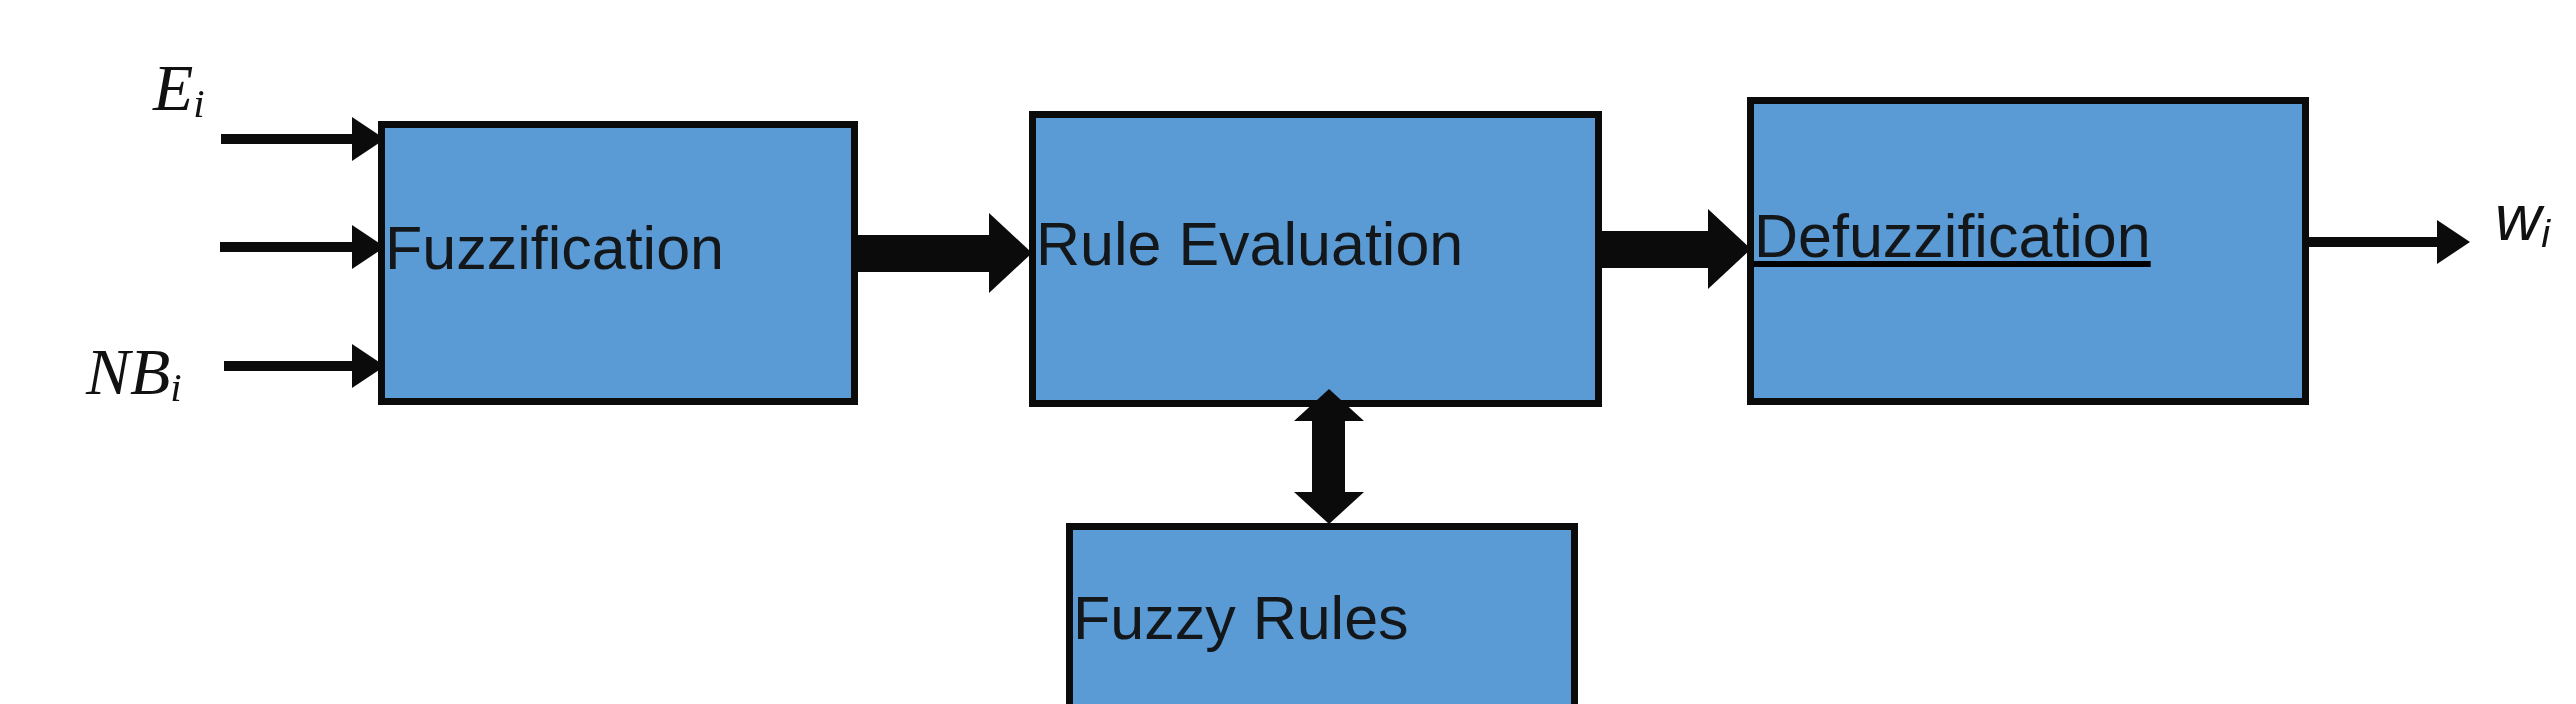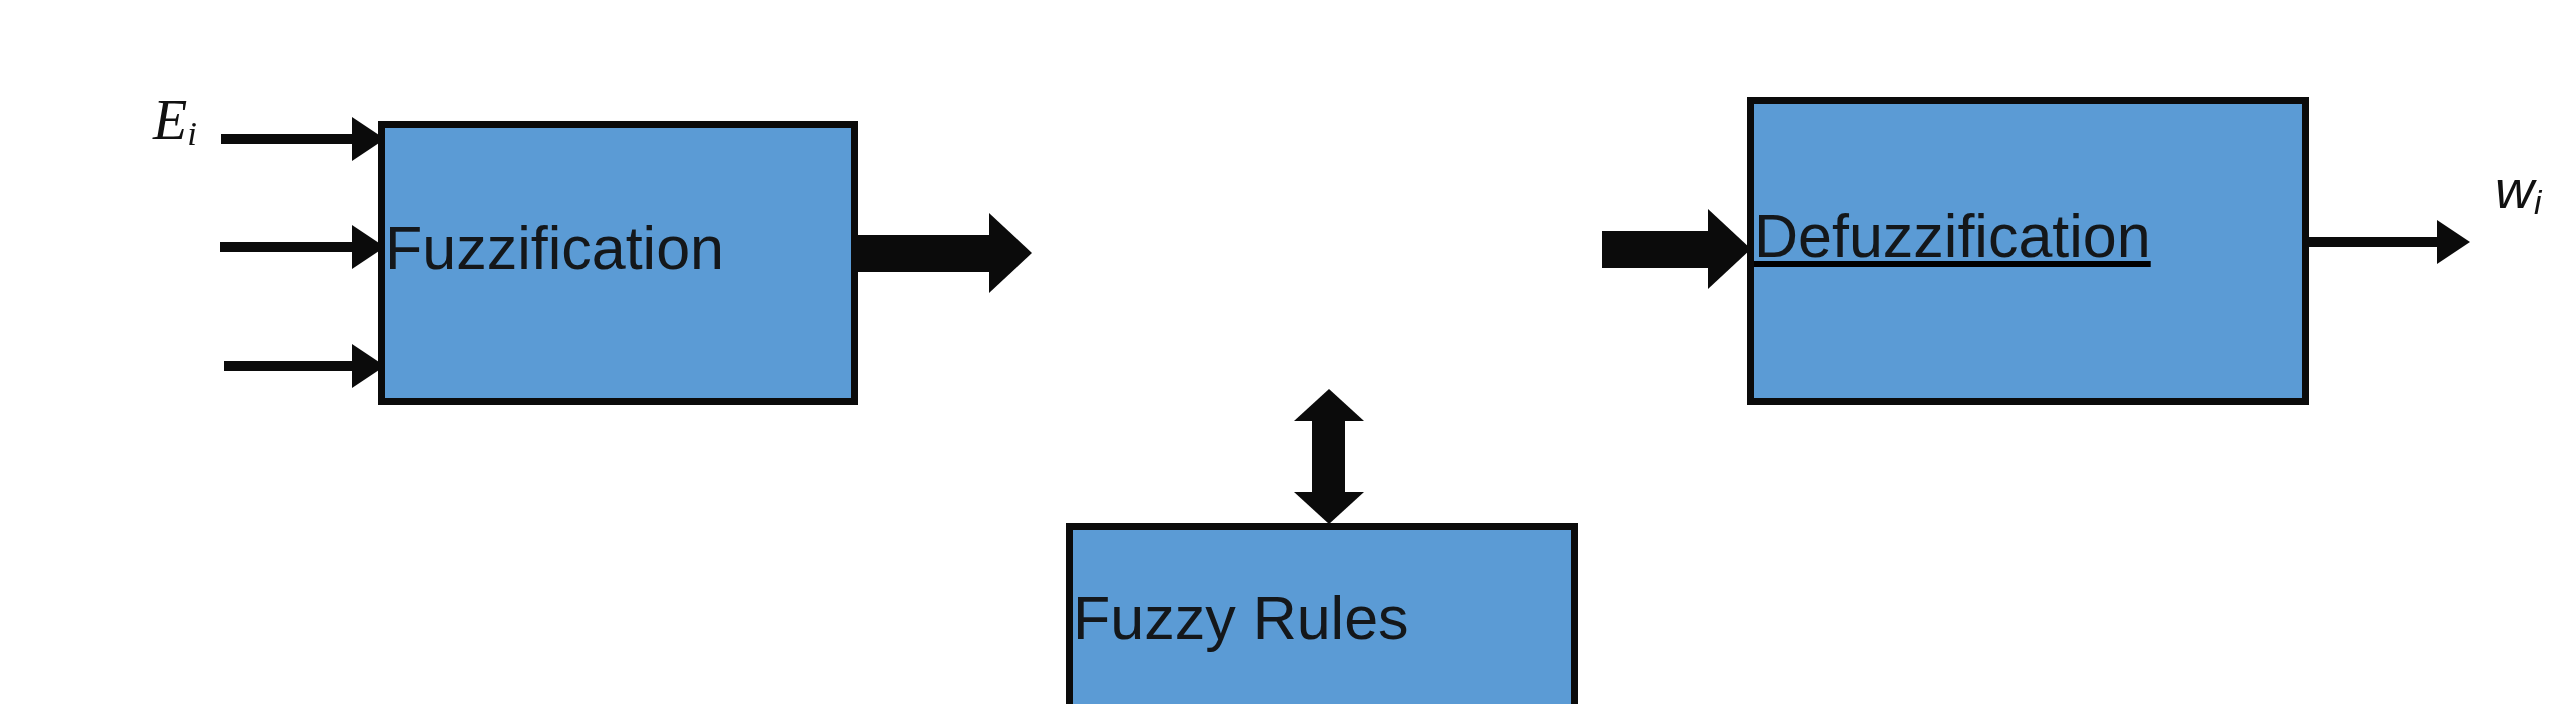"Ei" .io-serif { font-size: 56px -> 66px; margin-top: 37px -> none }
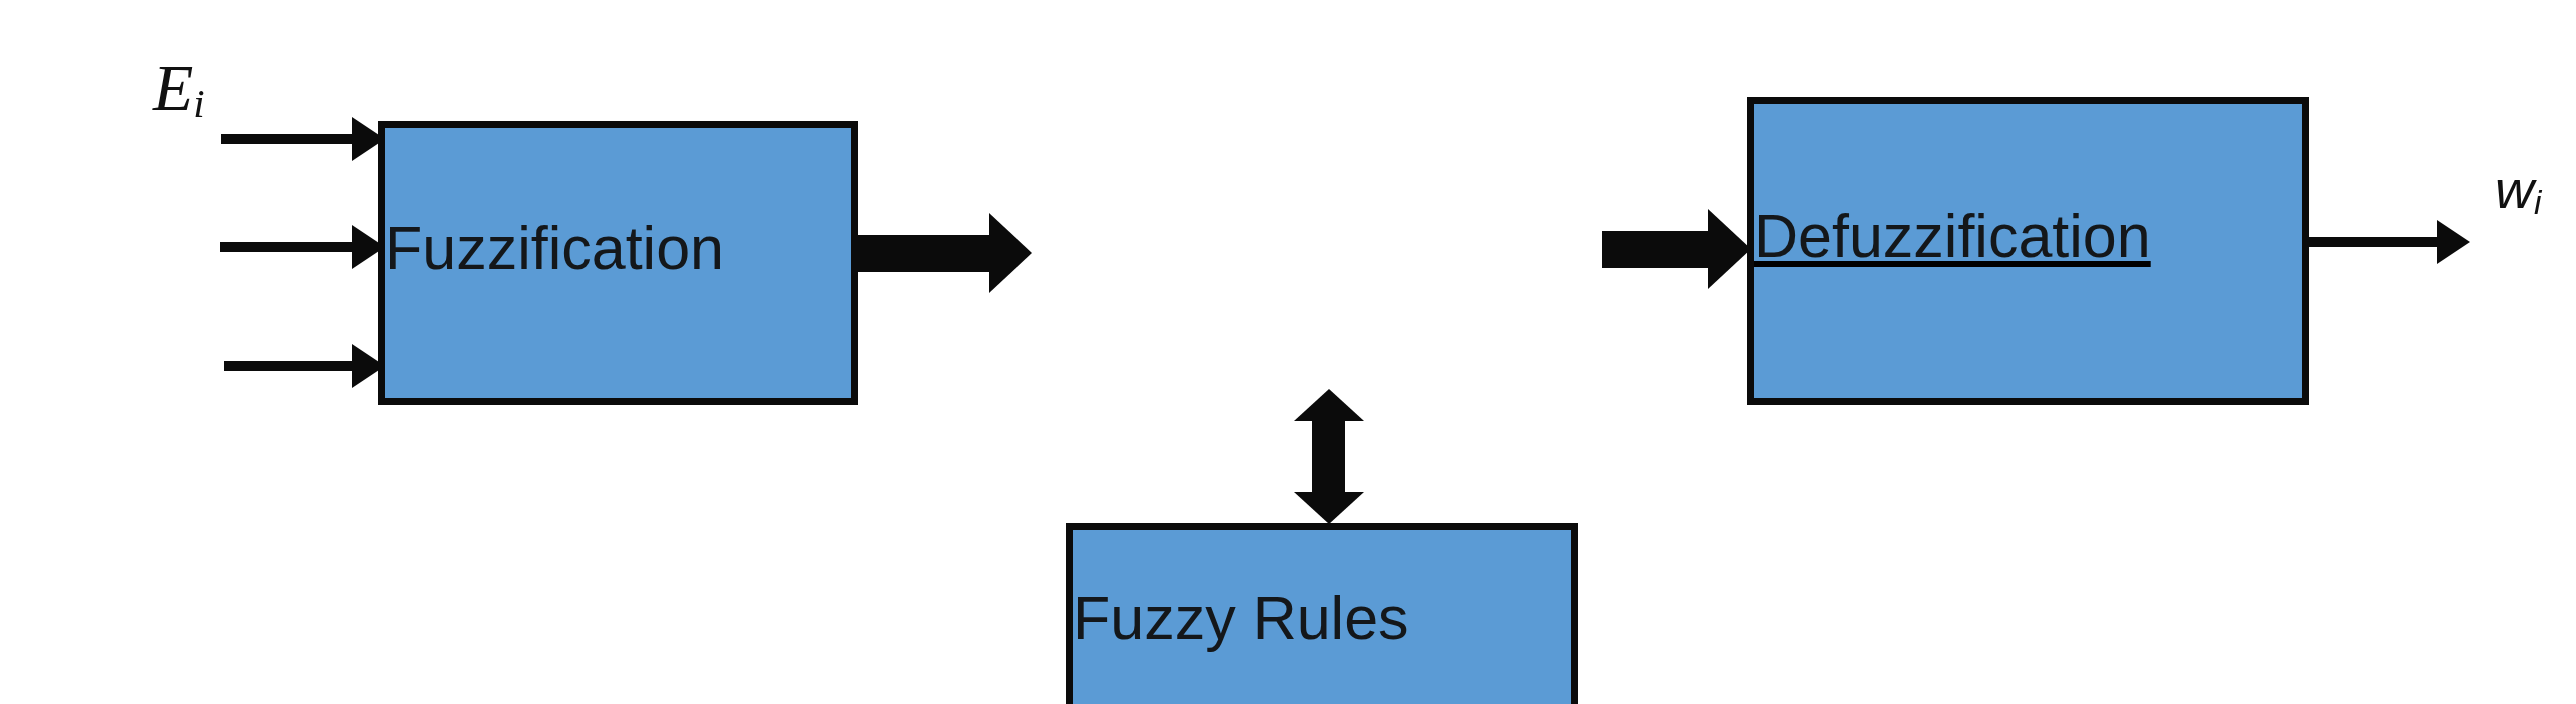"Rule Evaluation" div.block { html: none -> <div> <span>Rule Evaluation</span> </div> }
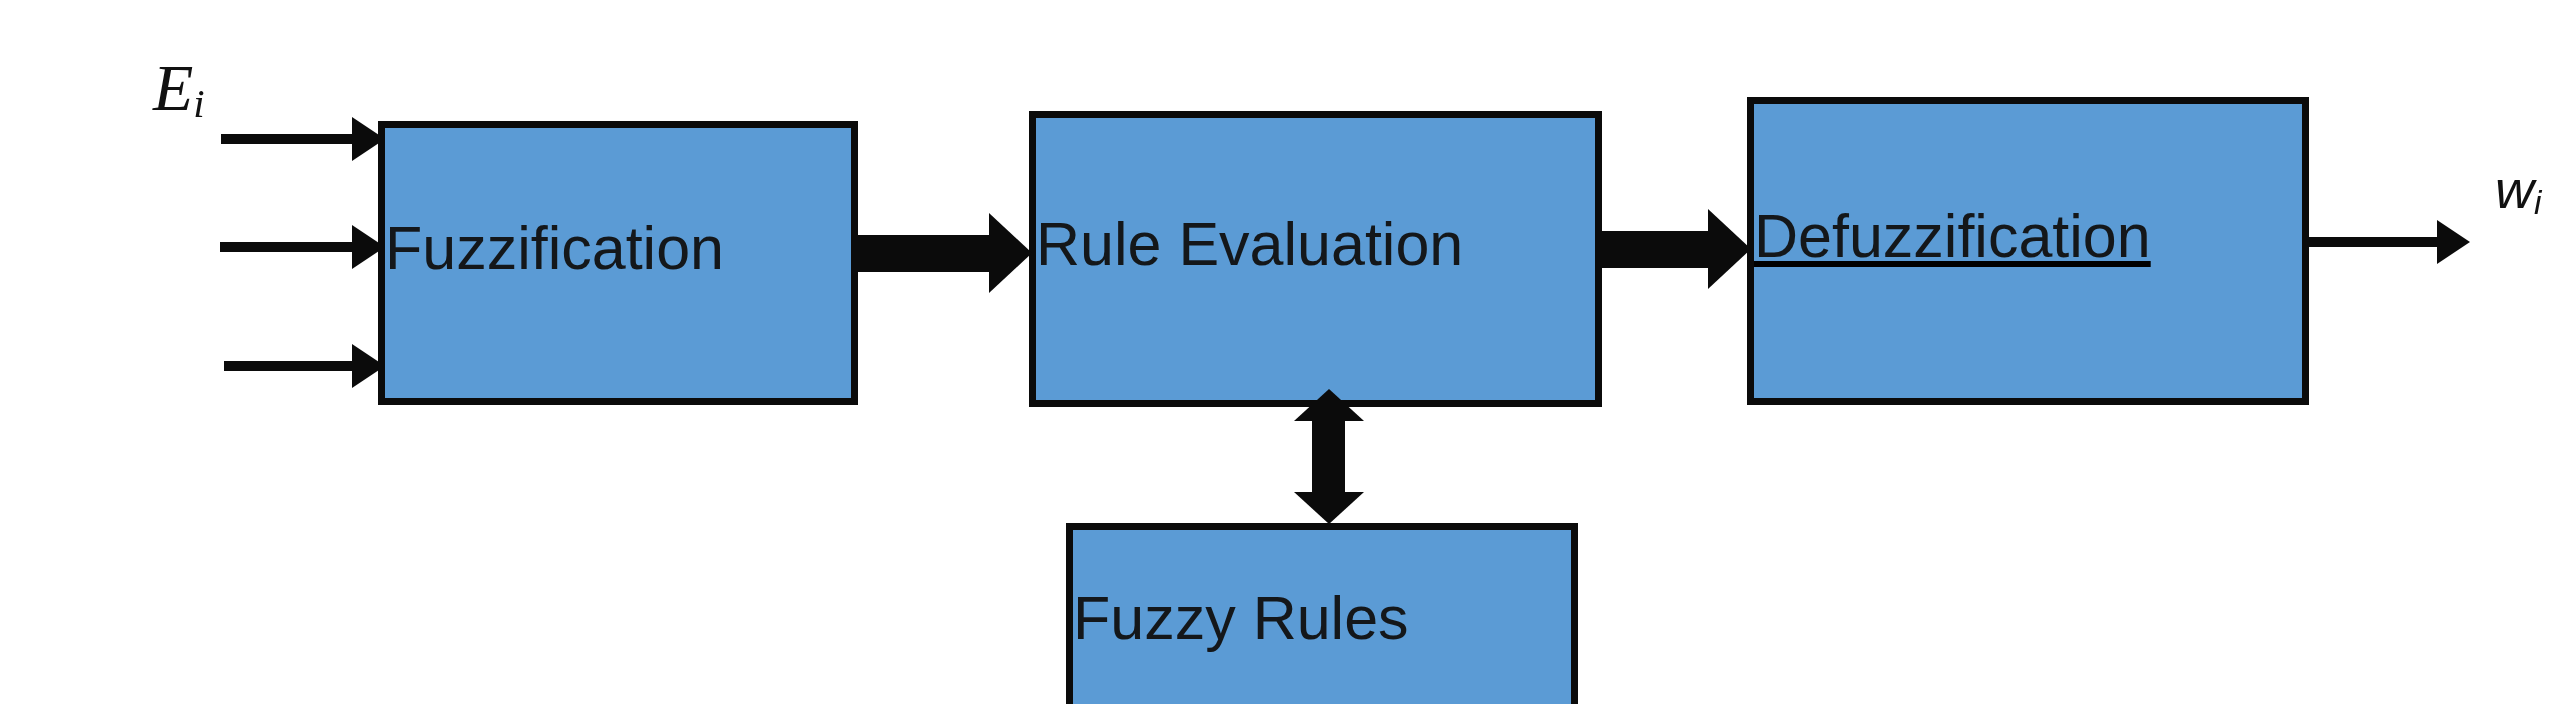"wi" .io-sans { font-size: 54px -> 64px; margin-top: none -> 24px }
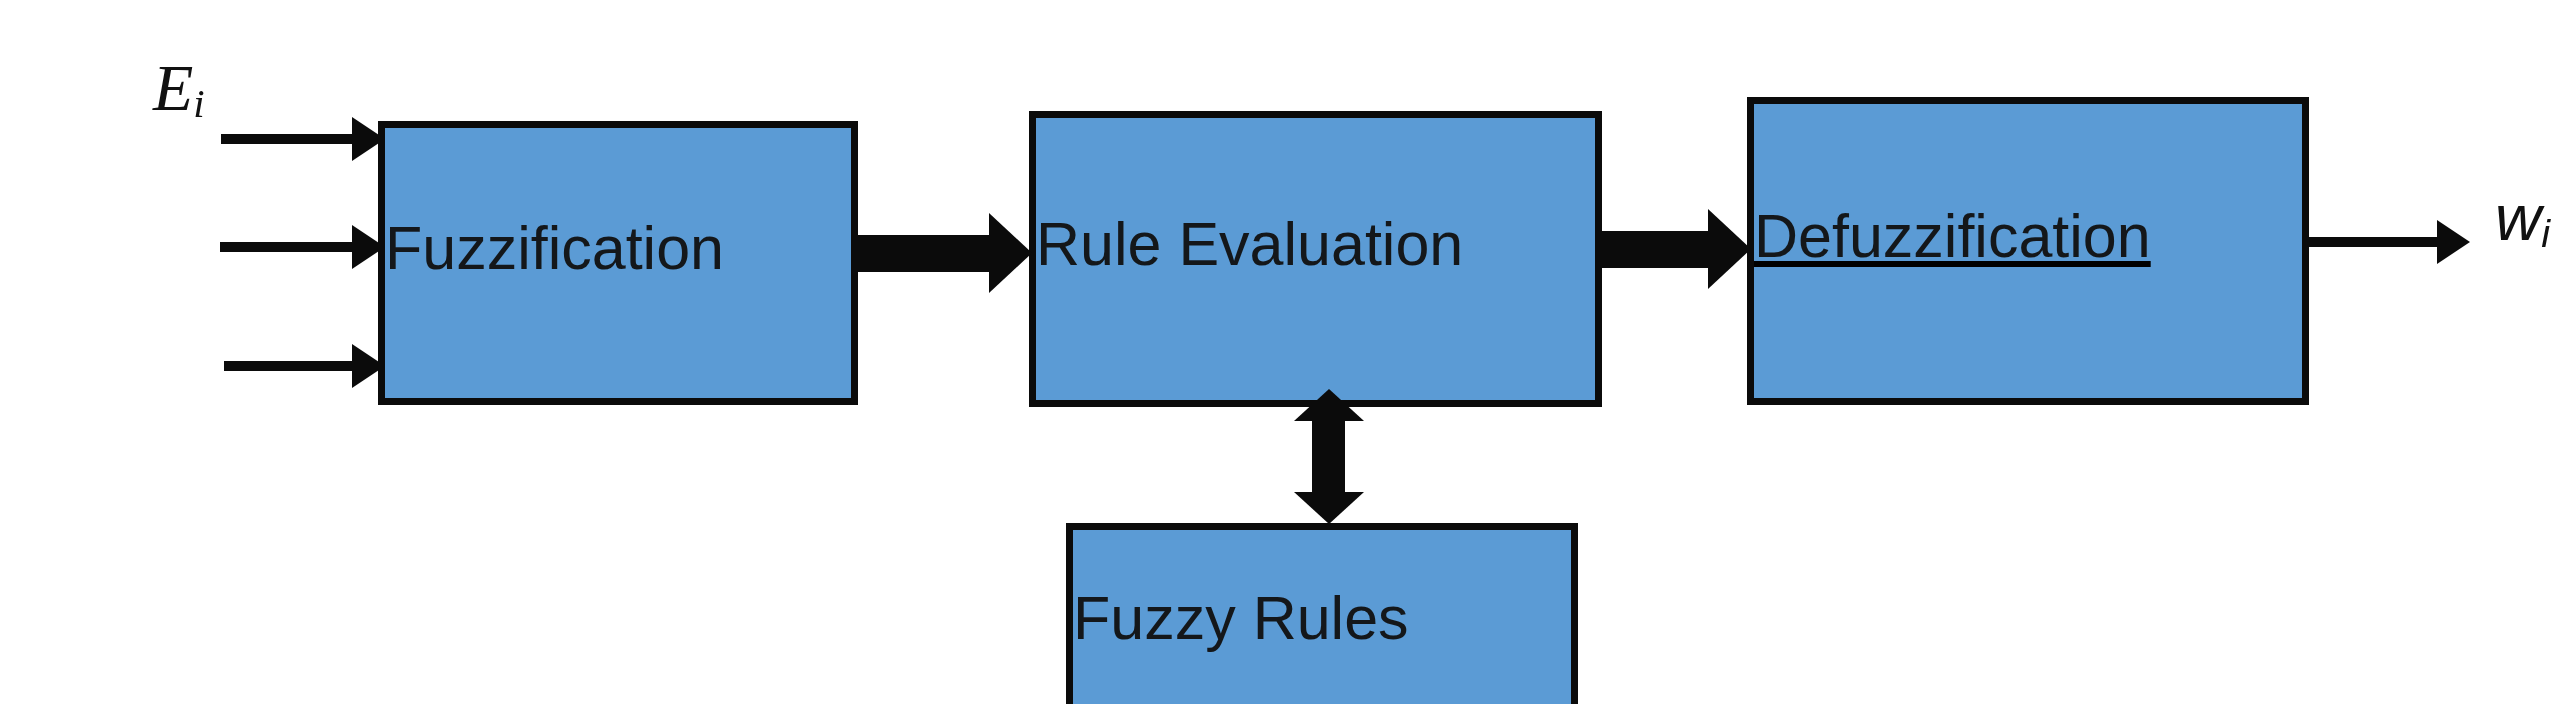"NBi" div.io-label { html: none -> <div> <span>NB</span><span>i</span> </div> }
